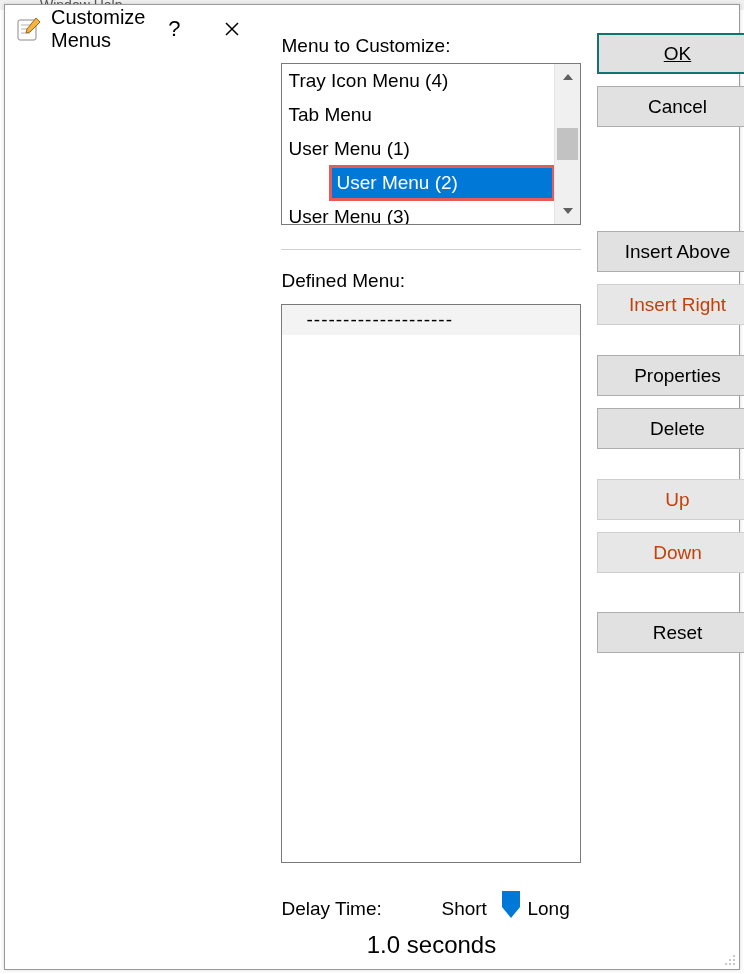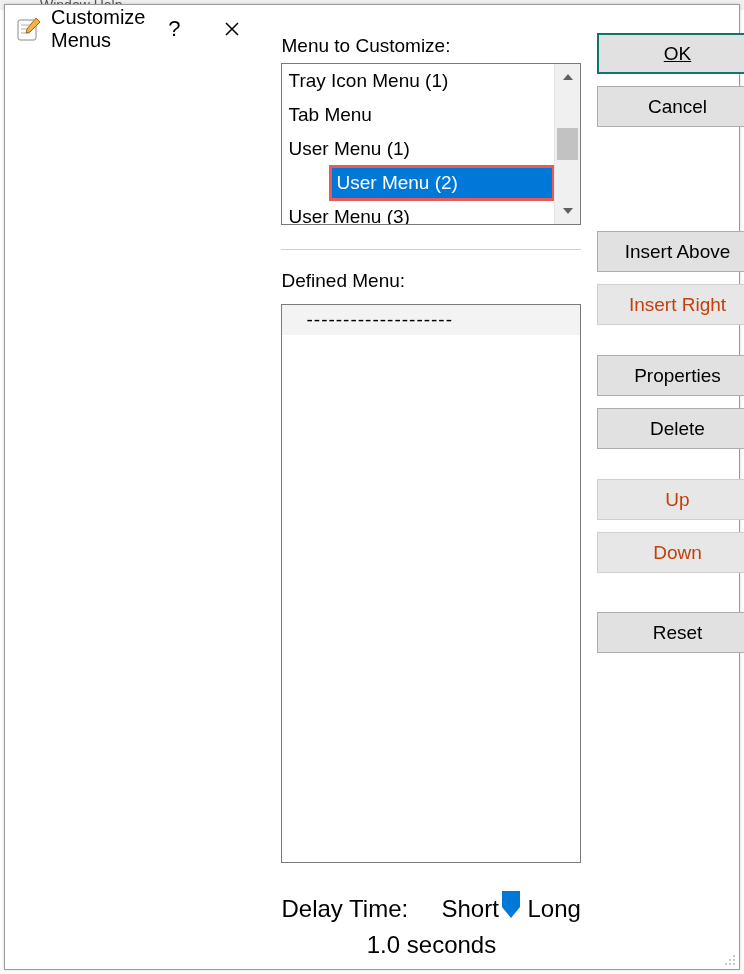"Tray Icon Menu (1)" div.item { text: 1 -> 4 }
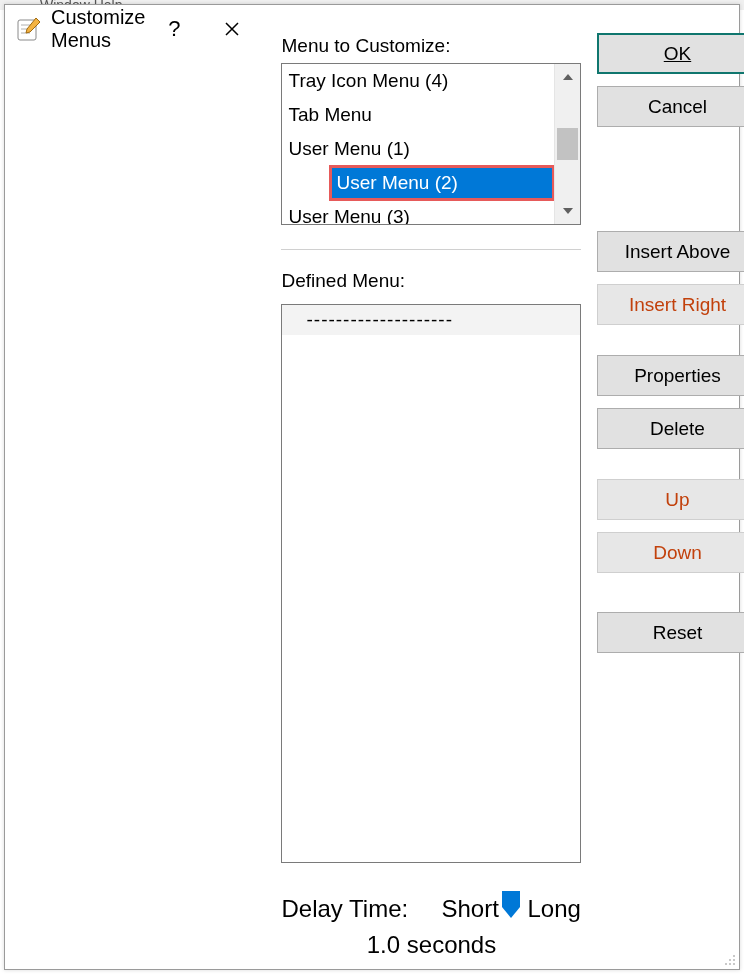"Delay Time:" .slider-row { font-size: 24px -> 19px }
